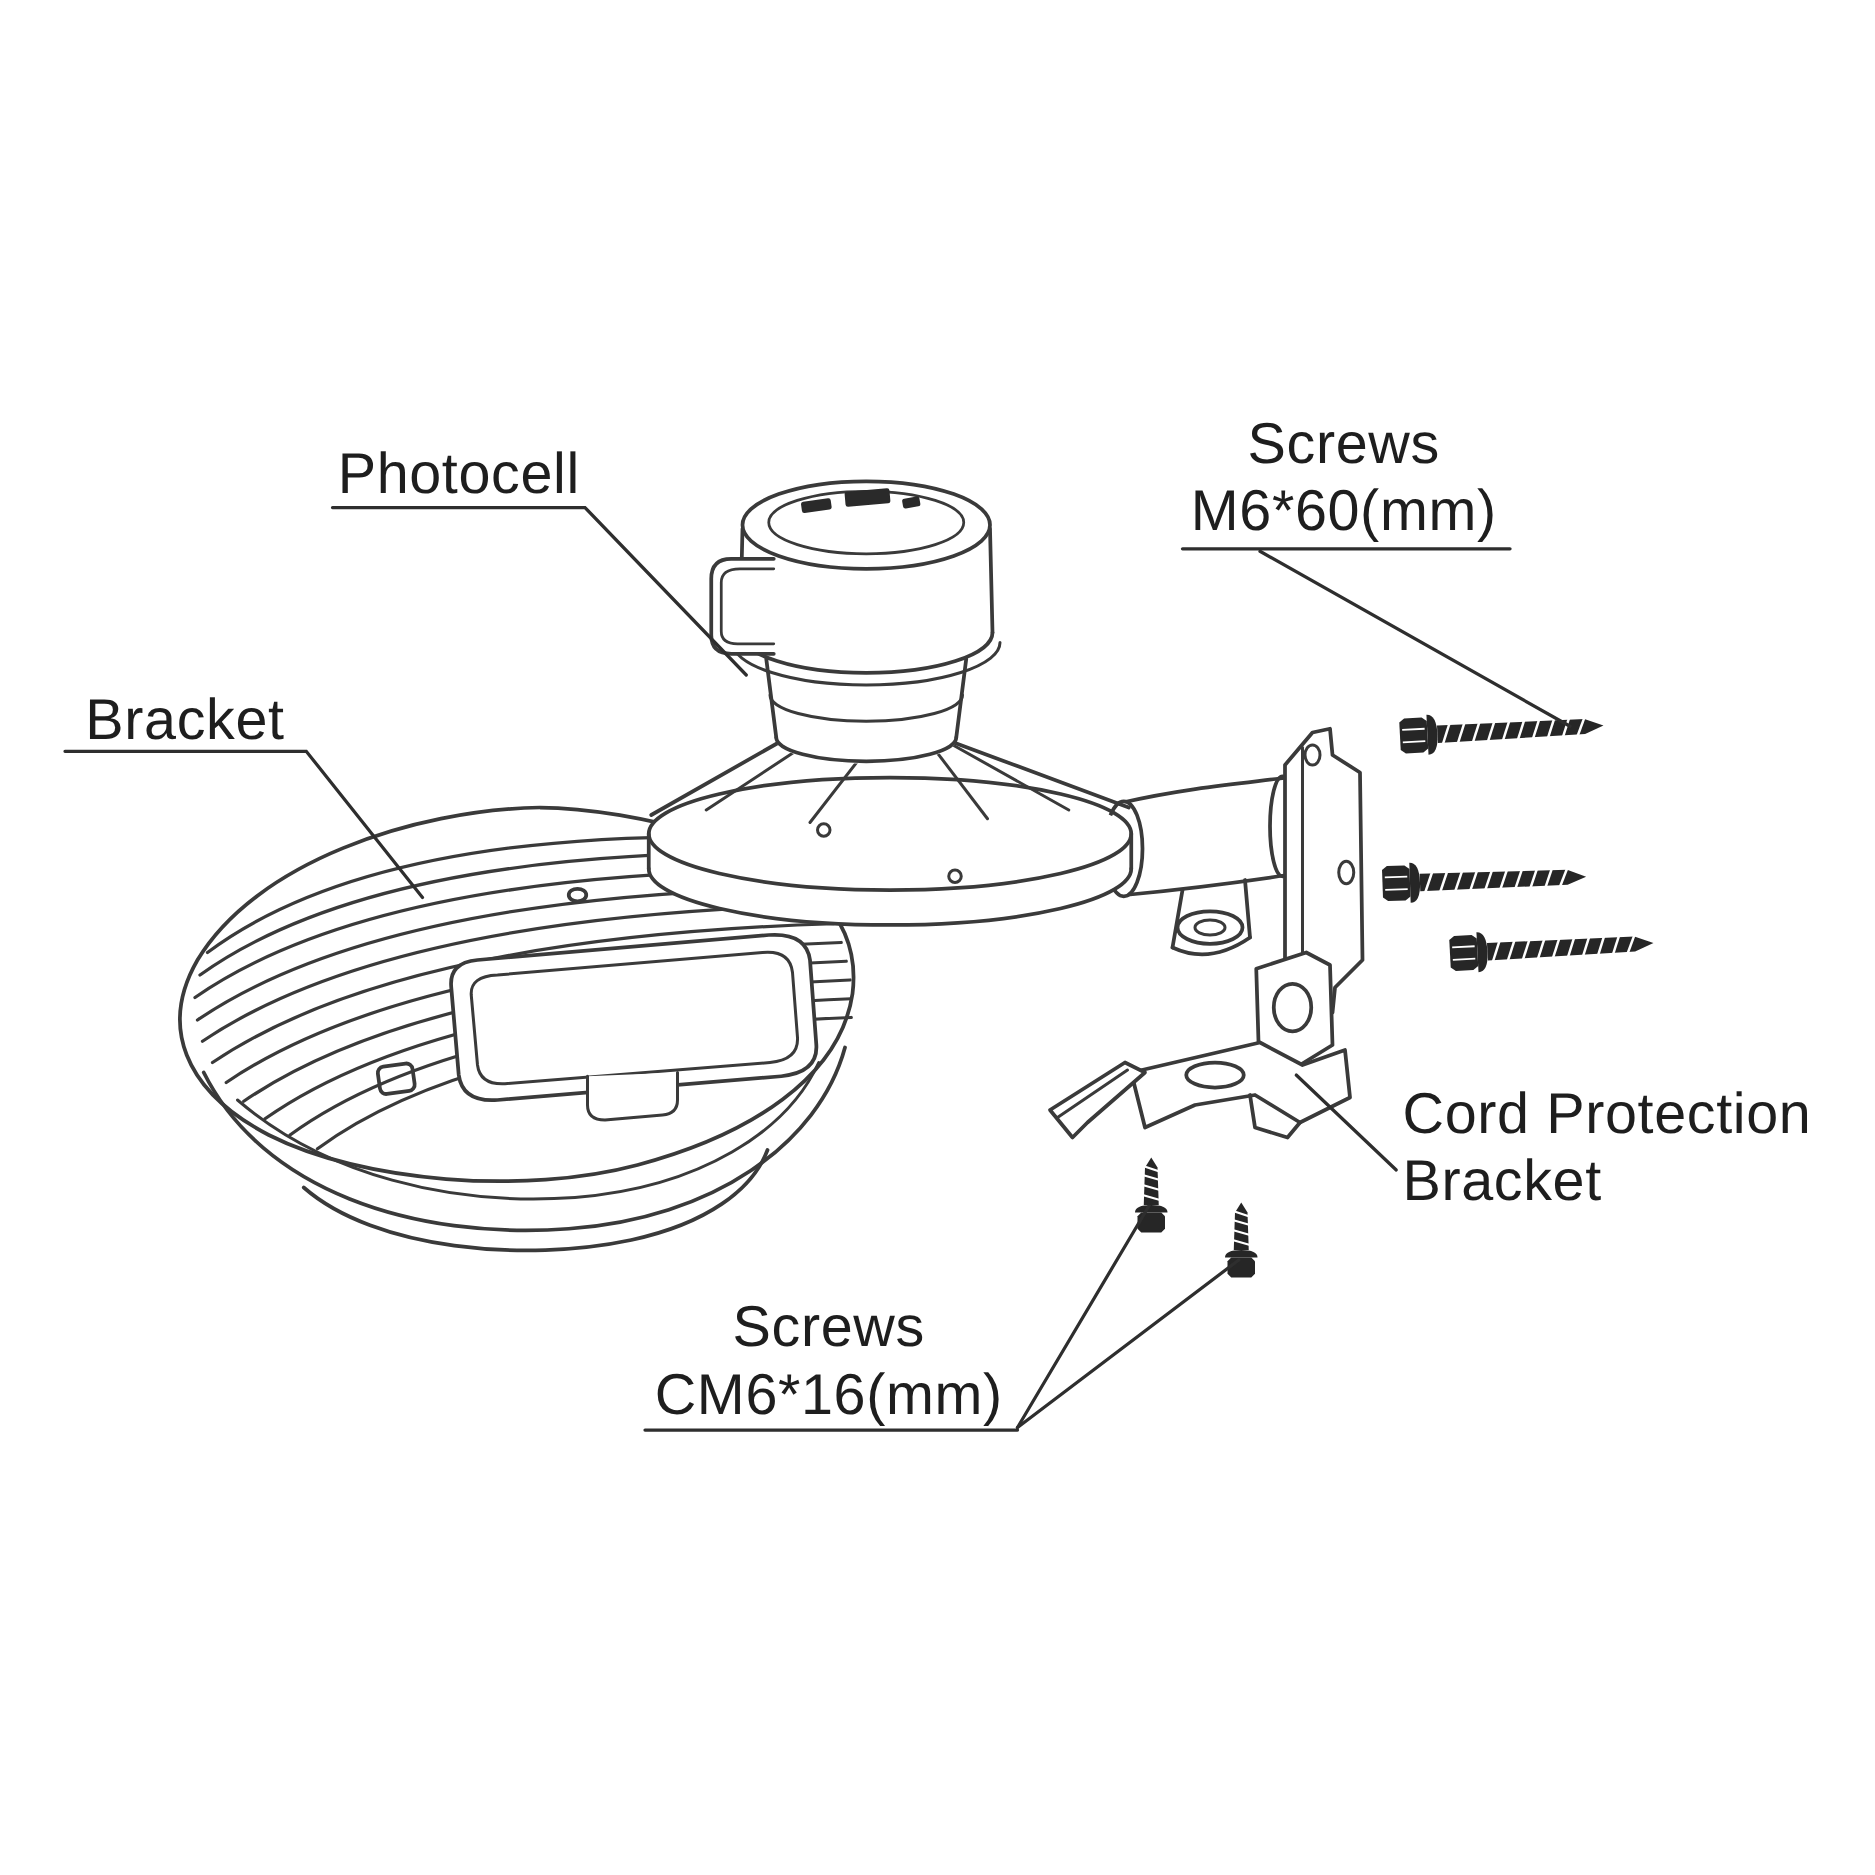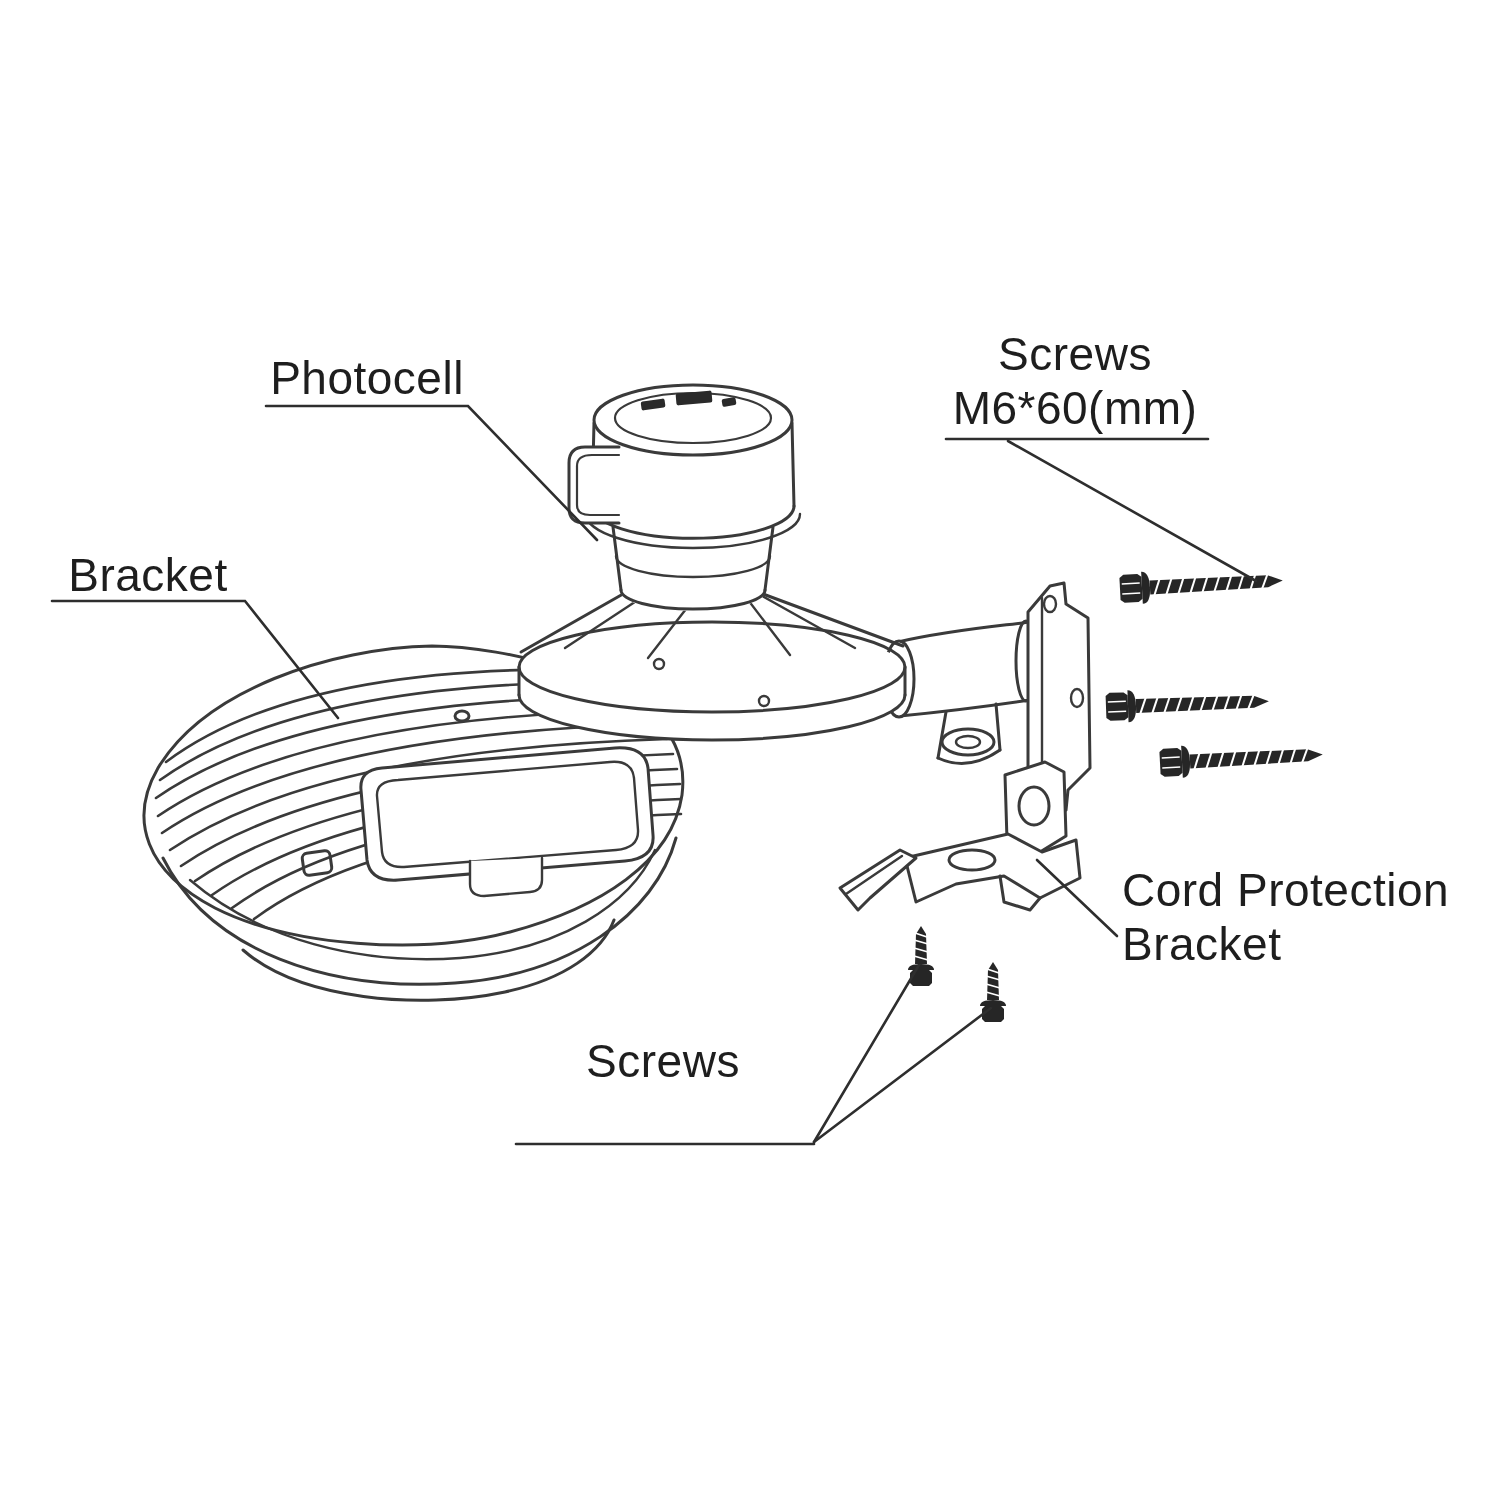"CM6*16(mm)" span.l { html: none -> <span>CM6*16(mm)</span> }
